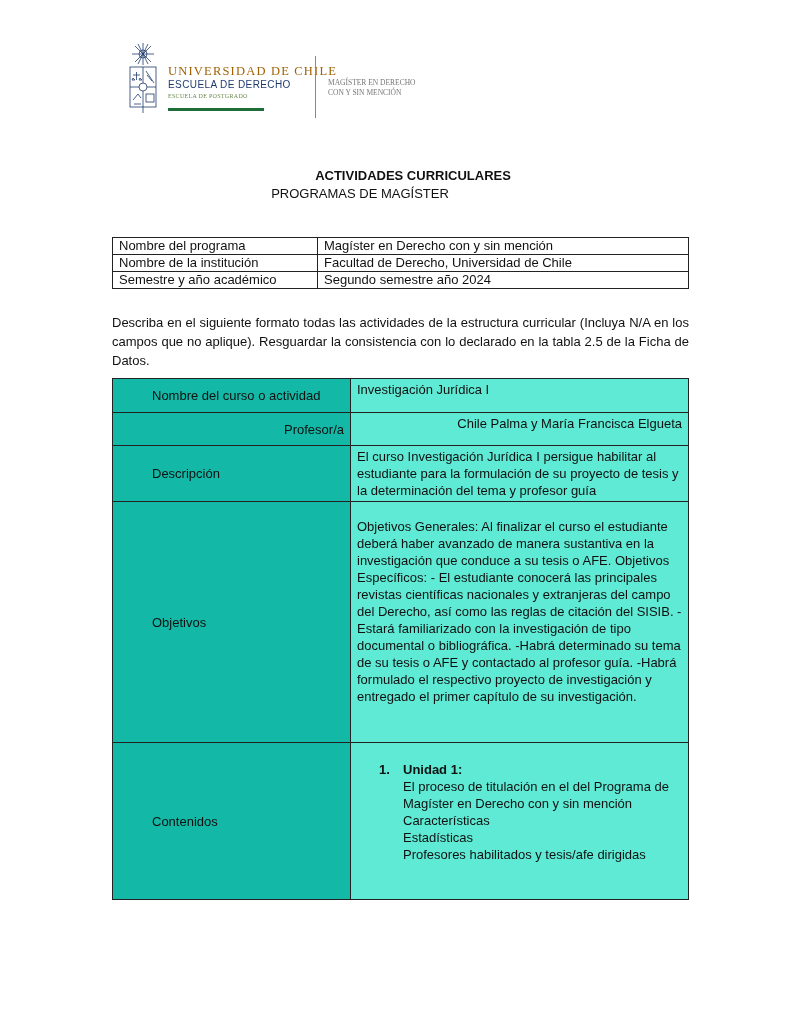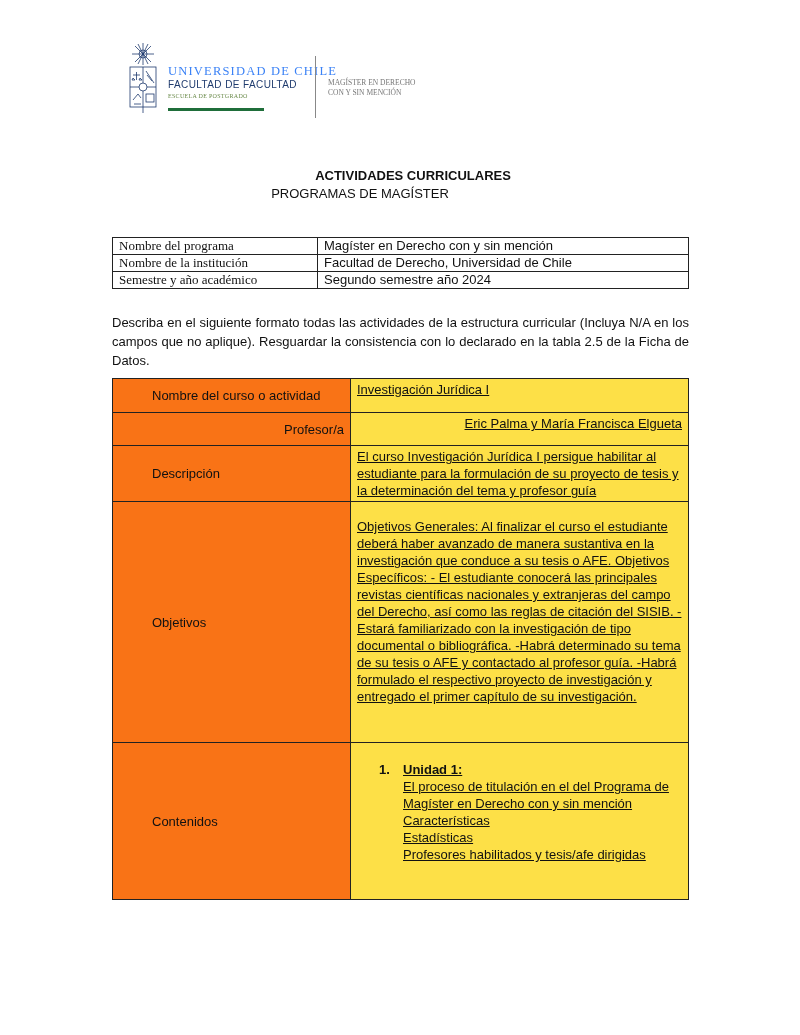"UNIVERSIDAD DE CHILE" .uni-name { color: #3b82f6 -> #a16207 }
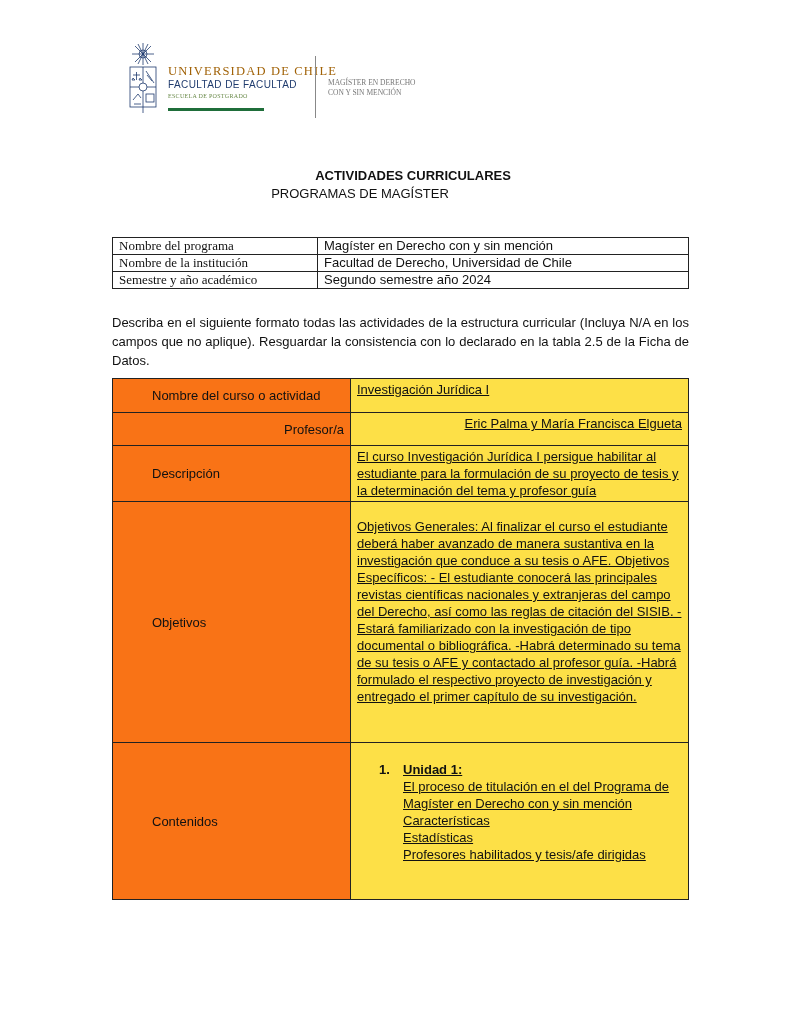"FACULTAD DE FACULTAD" div.faculty { text: FACULTAD DE FACULTAD -> ESCUELA DE DERECHO }
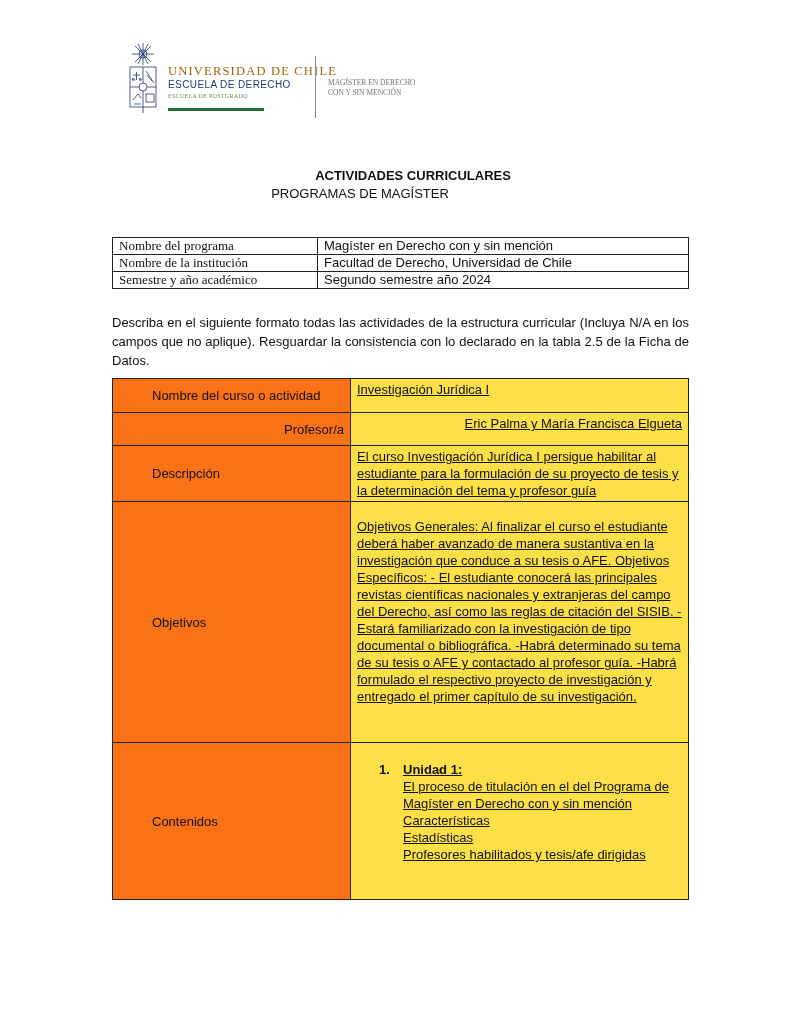"Nombre del programa" .t1 td.label { font-family: Liberation Serif, serif -> none }
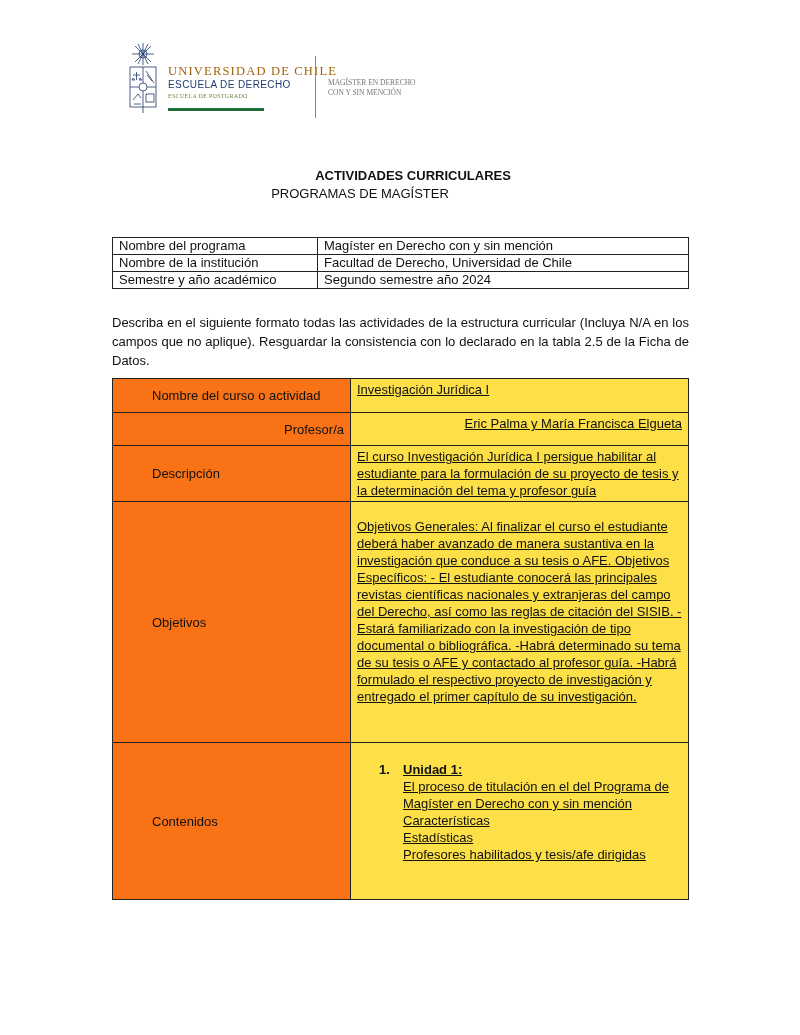"Nombre del curso o actividad" .t2 td.label { background: #f97316 -> #14b8a6 }
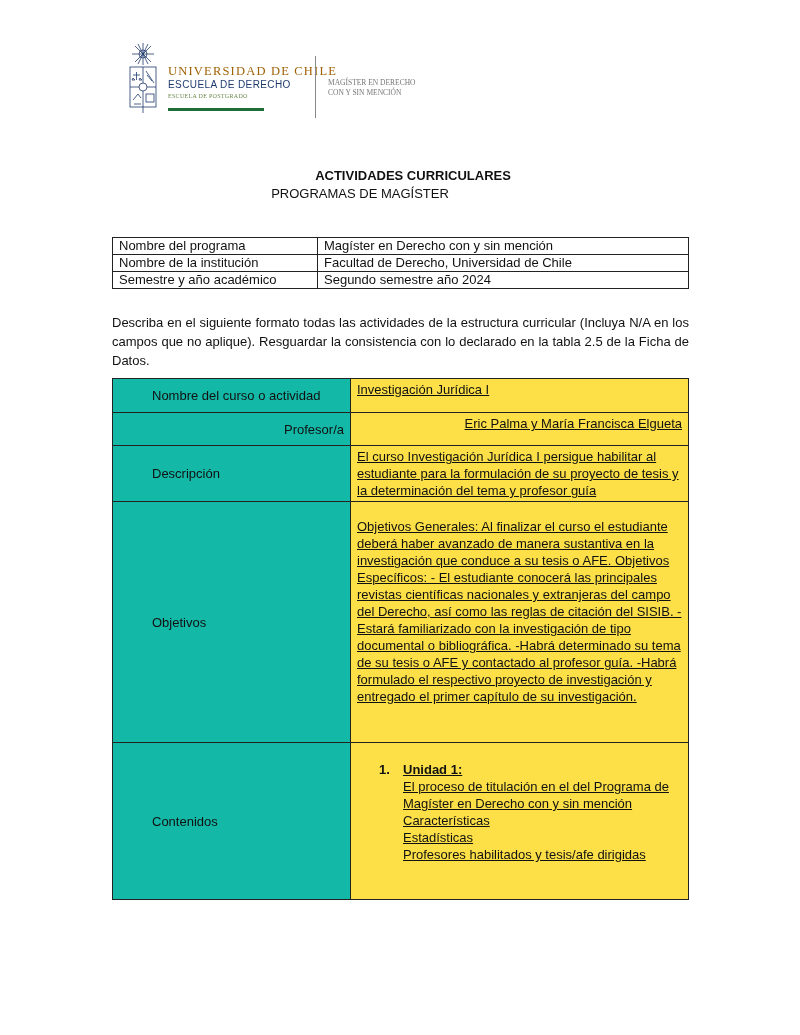"Investigación Jurídica I" .t2 td.value { background: #fde047 -> #5eead4; text-decoration: underline -> none }
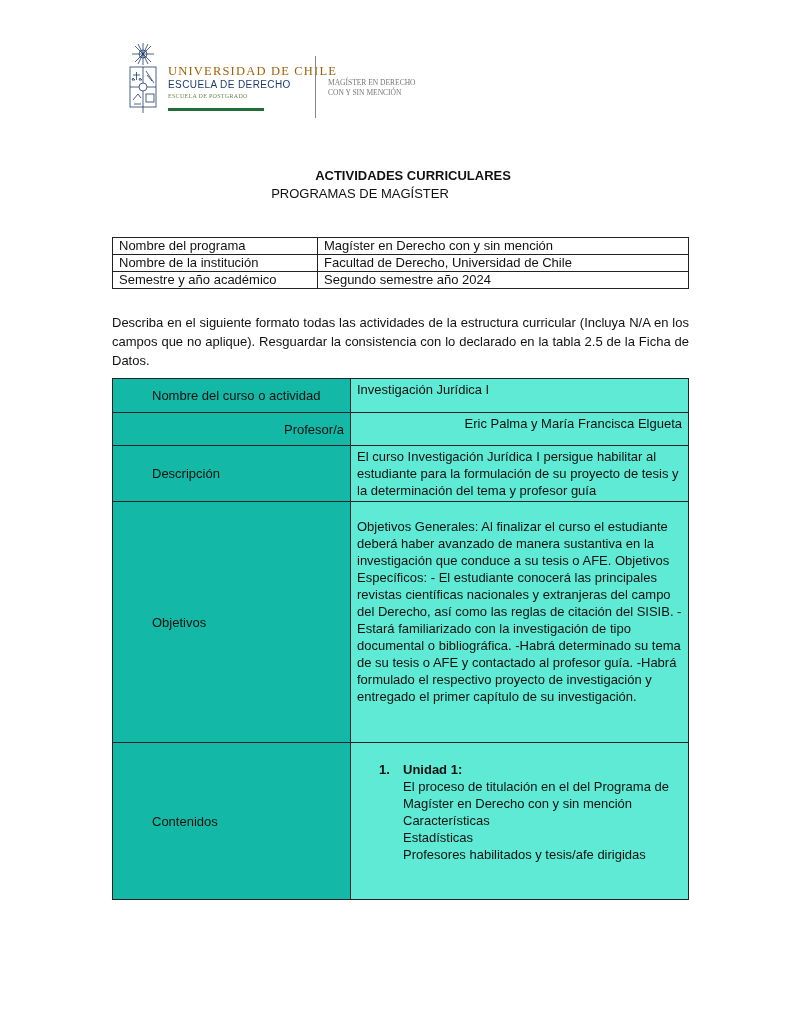"Eric Palma y María Francisca" td.value { text: Eric -> Chile }
